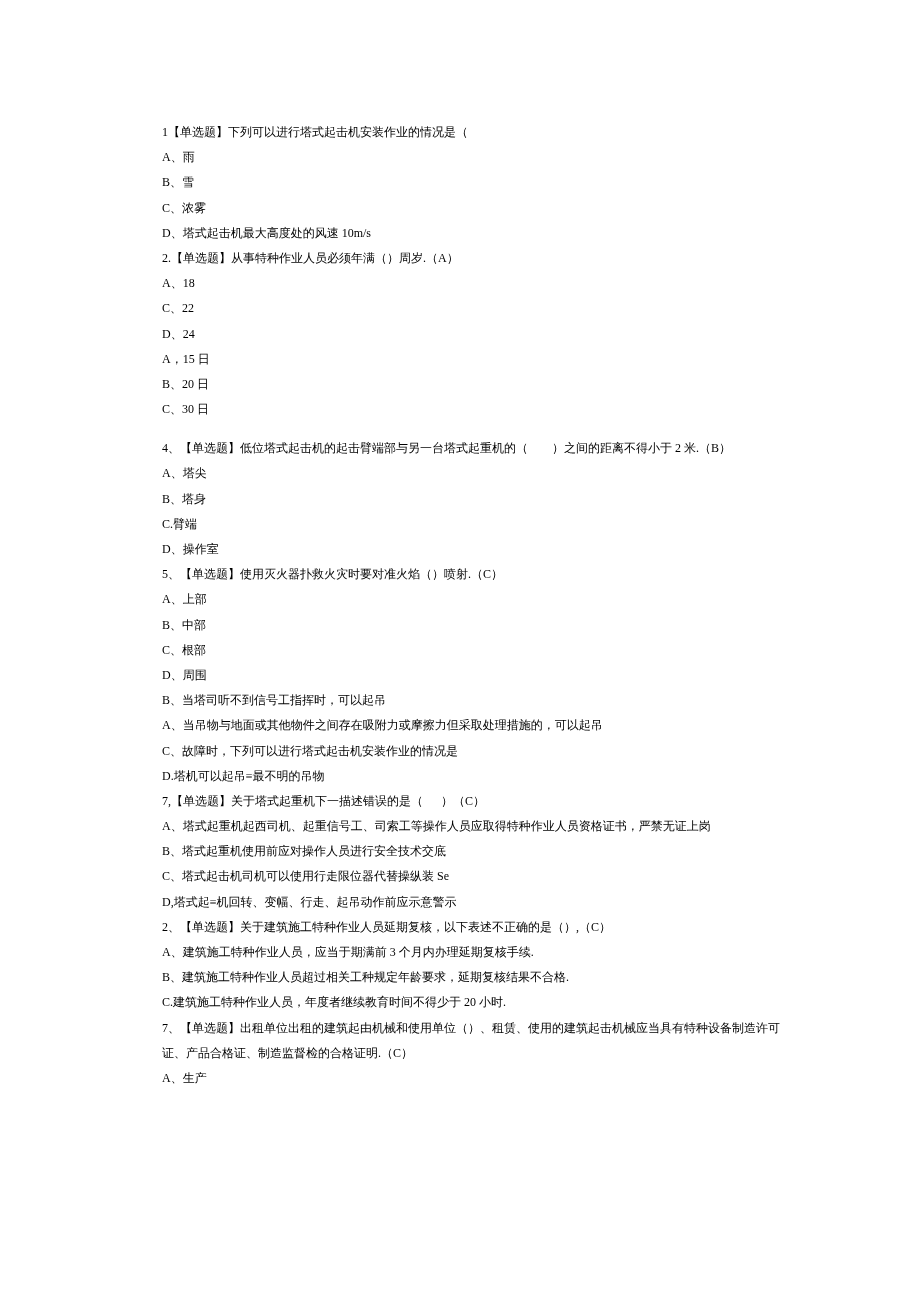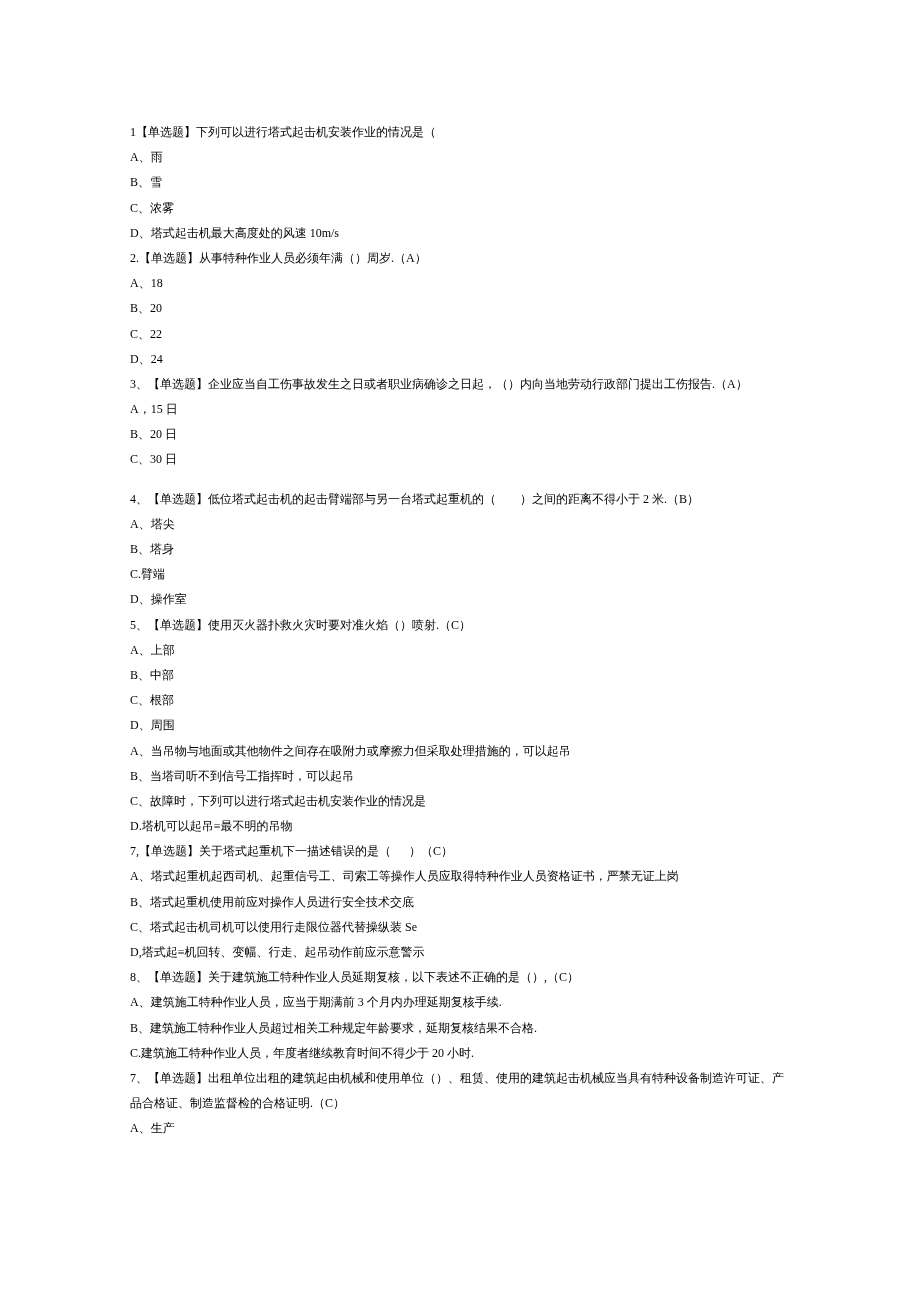"1【单选题】下列可以进行塔式起击机安装作业的情况是（" .line { margin-left: none -> 32px }
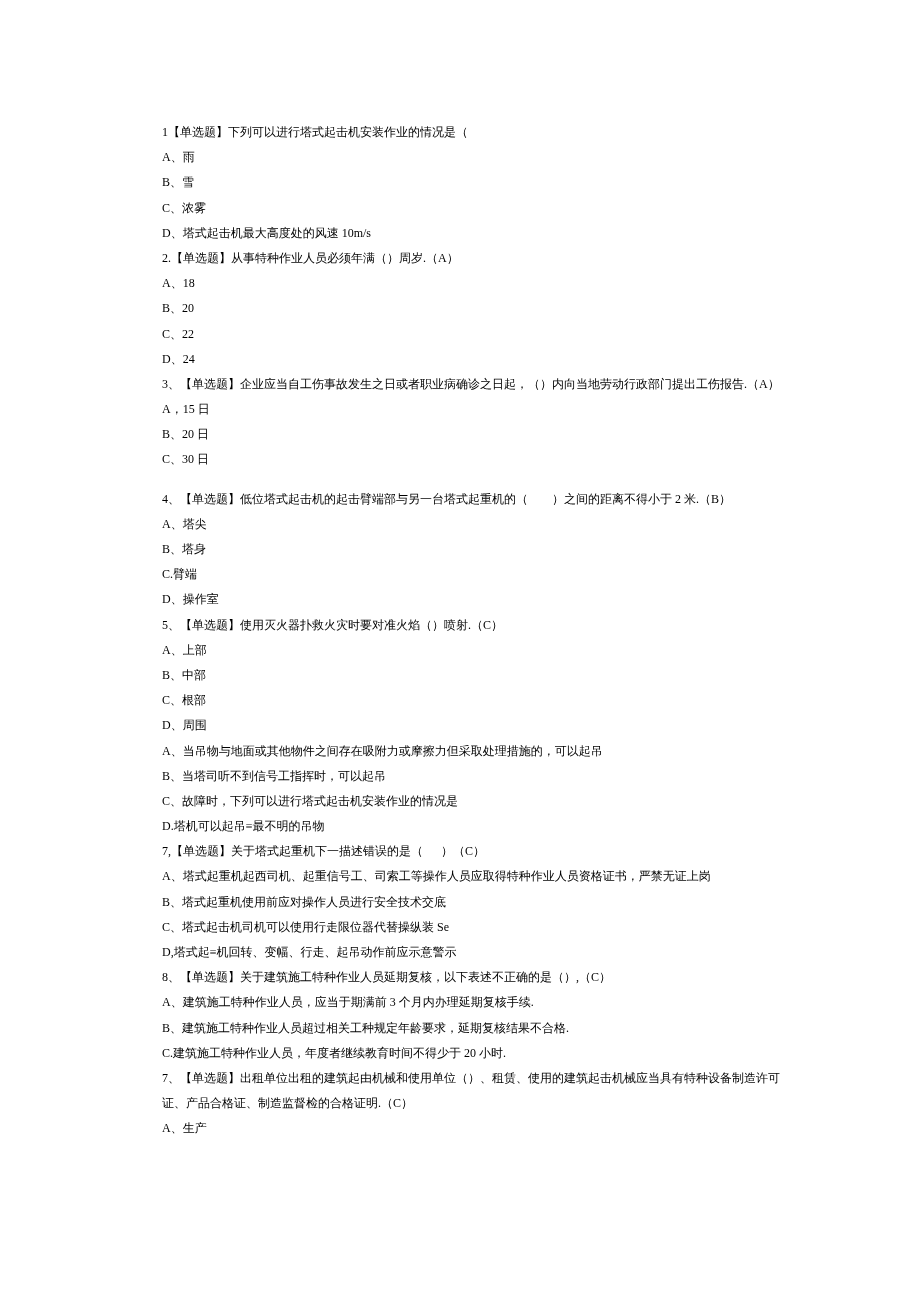"B、20" span.line { html: <span>B、20</span> -> none }
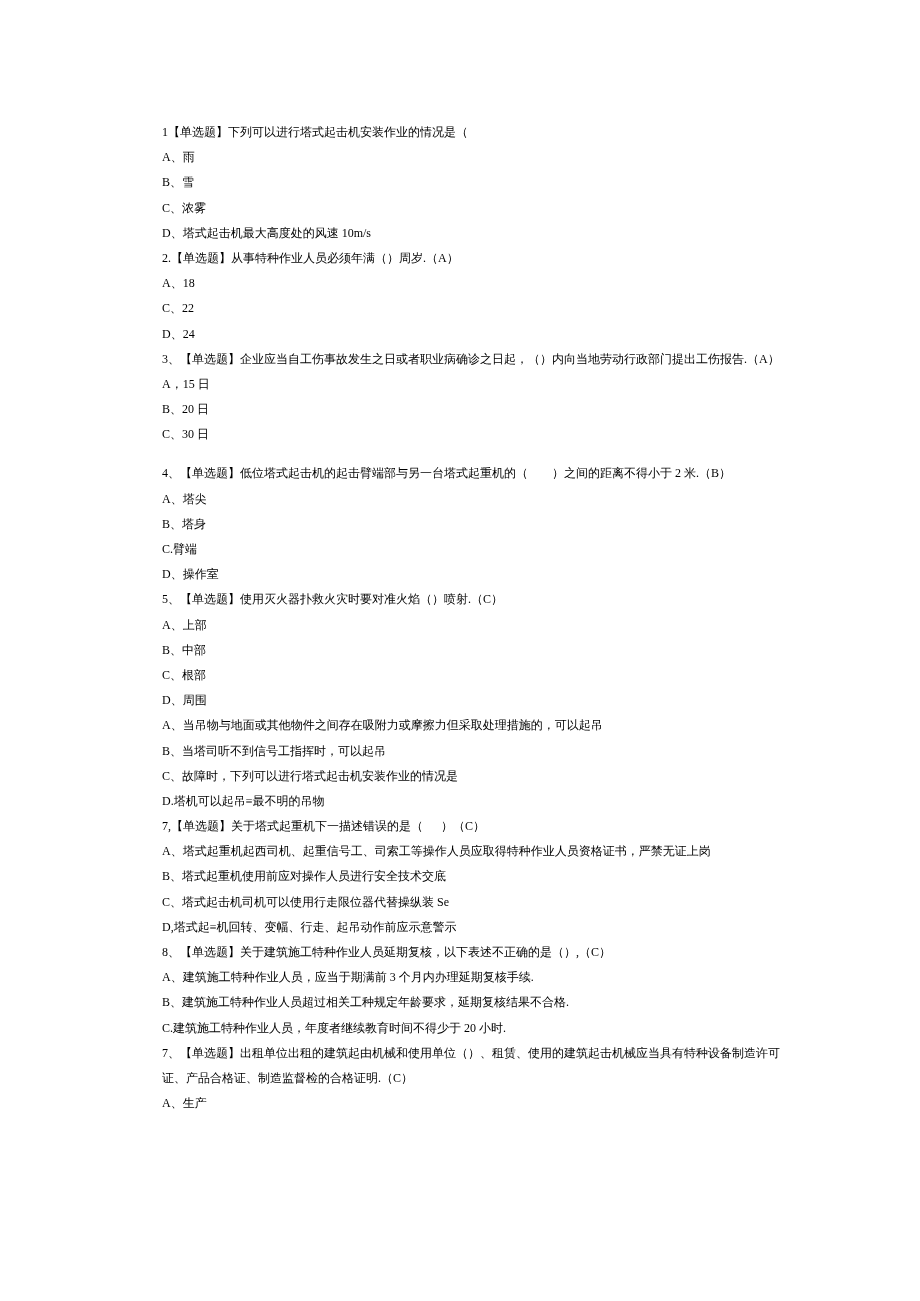"3、【单选题】企业应当自工伤事故发生之日或者职业病确诊之日起，（）内向当地劳动行" span.line { html: <span>3、【单选题】企业应当自工伤事故发生之日或者职业病确诊之日起，（）内向当地劳动行政部门提出工伤报告.（A）</span> -> none }
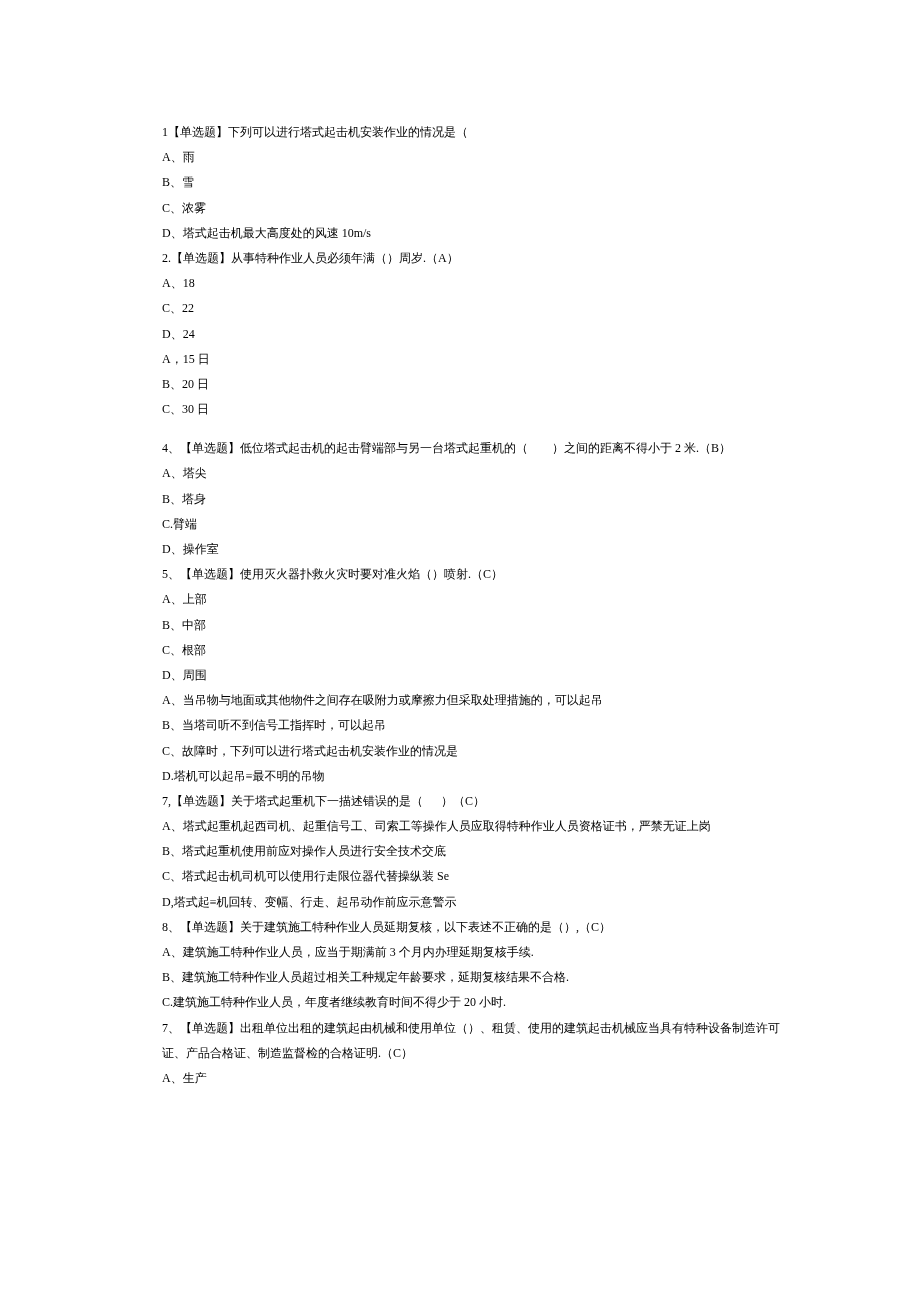"A、当吊物与地面或其他物件之间存在吸附力或摩擦力但采取处理措施的，可以起吊" span.line { order: before "B、当塔司听不到信号工指挥时，可以起吊" -> after "B、当塔司听不到信号工指挥时，可以起吊" }
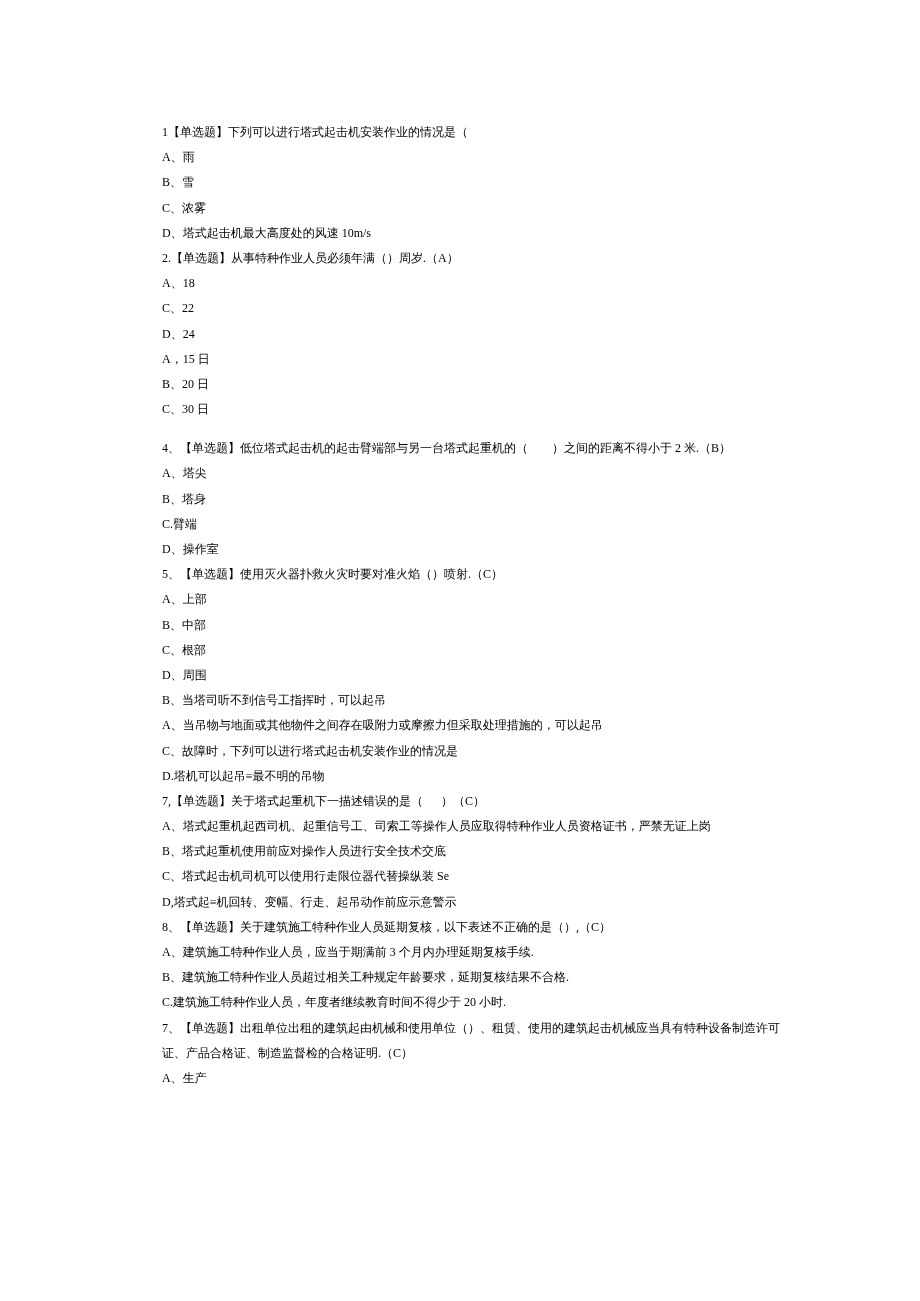"8、【单选题】关于建筑施工特种作业人员延期复核，以下表述不正确的是（）,（C）" span.line { text: 8 -> 2 }
